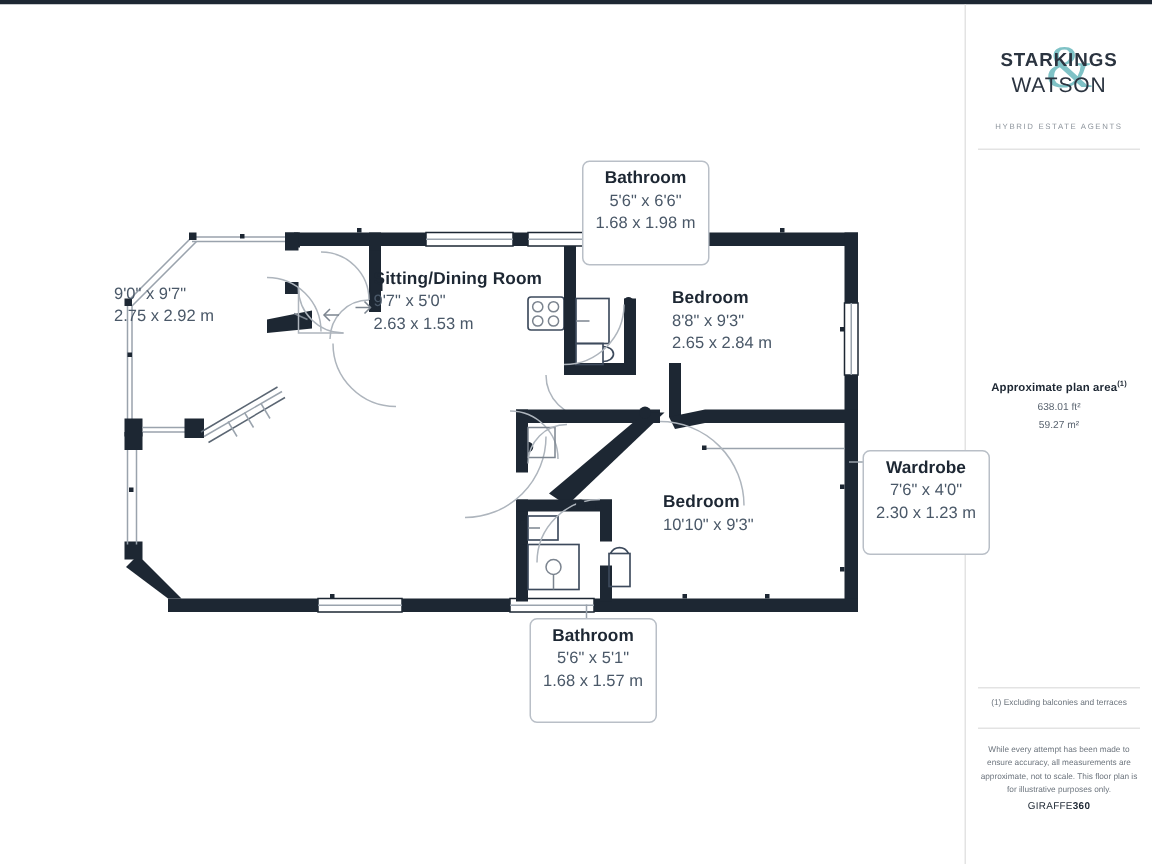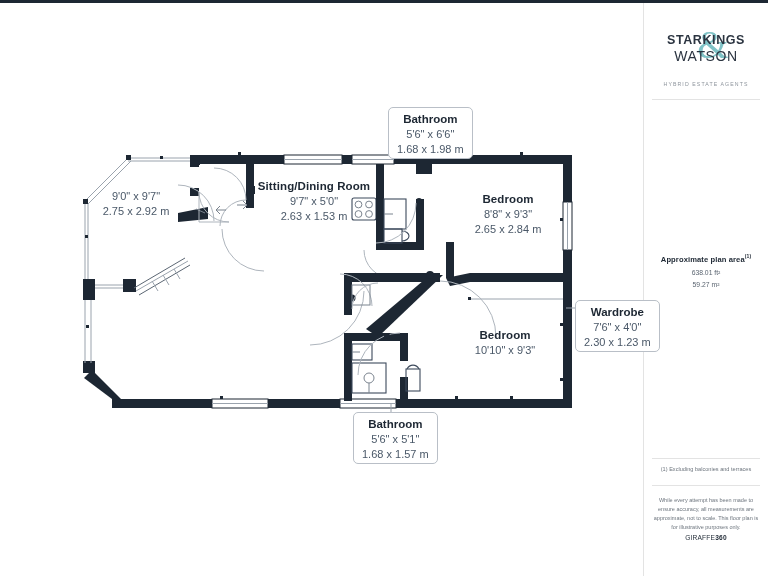"Bathroom" .callout { padding: 4px 8px 1px 8px -> 4px 8px 19px 8px }
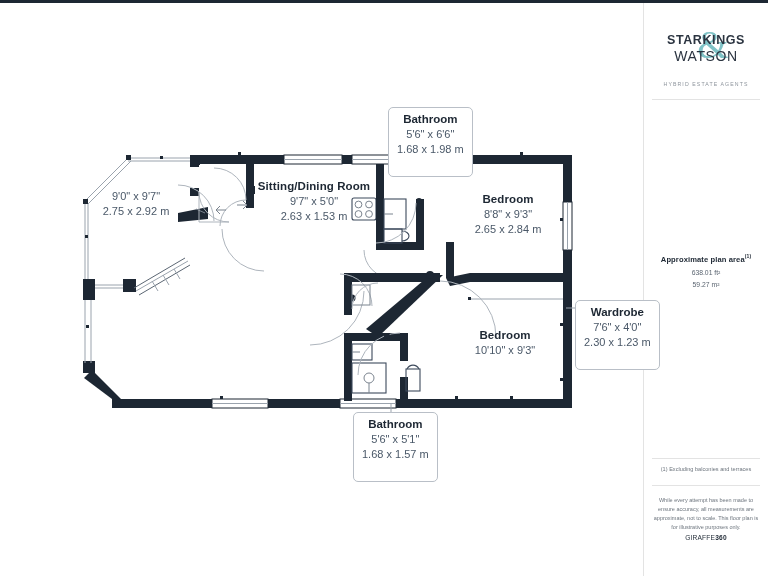"Sitting/Dining Room" .room-label { text-align: center -> left }
